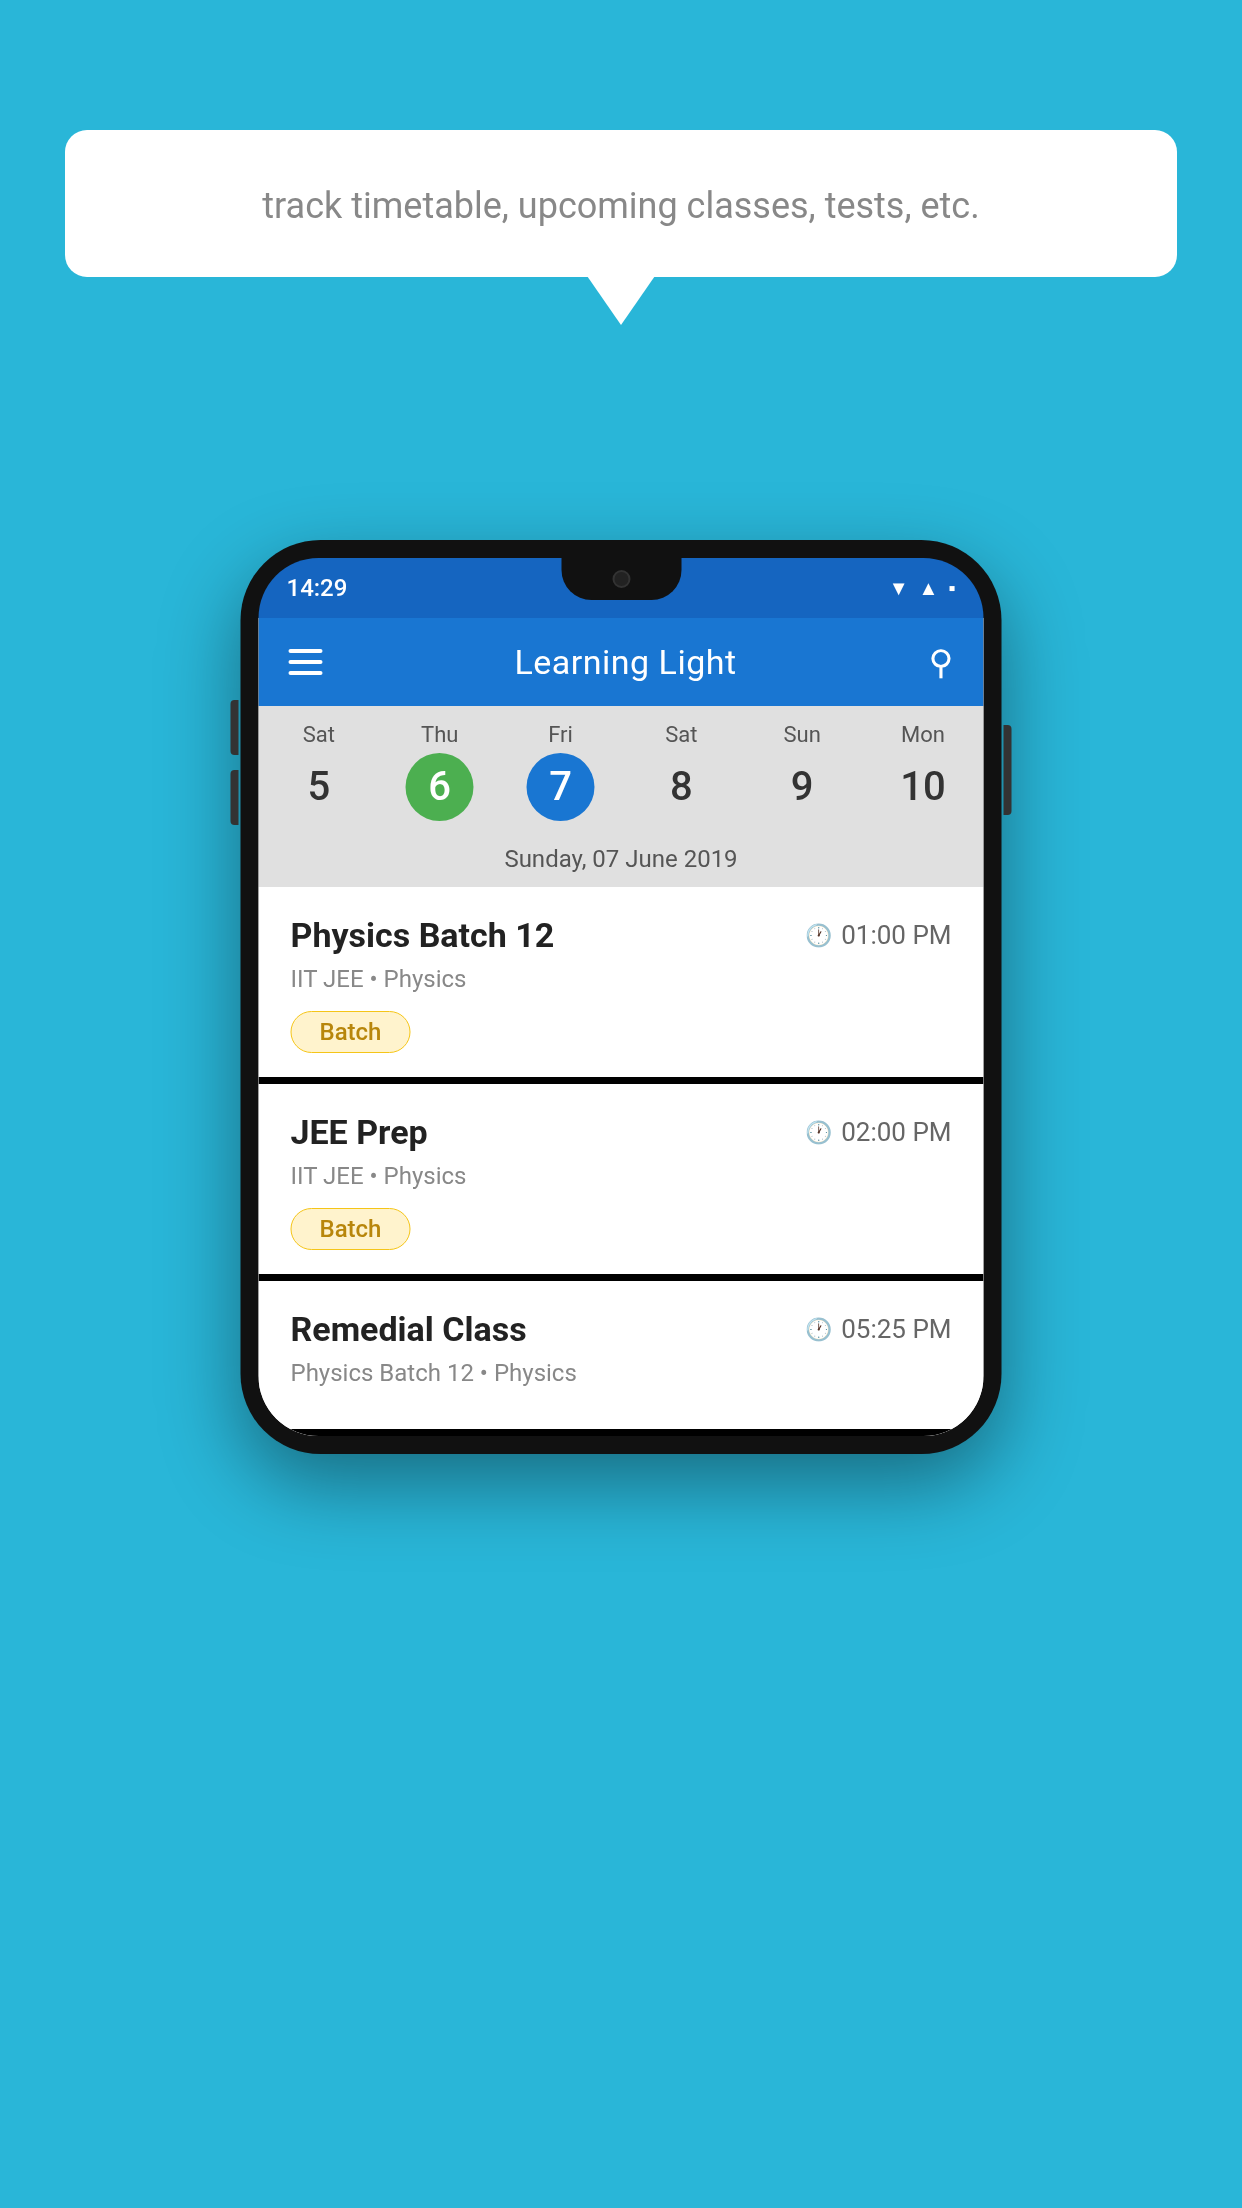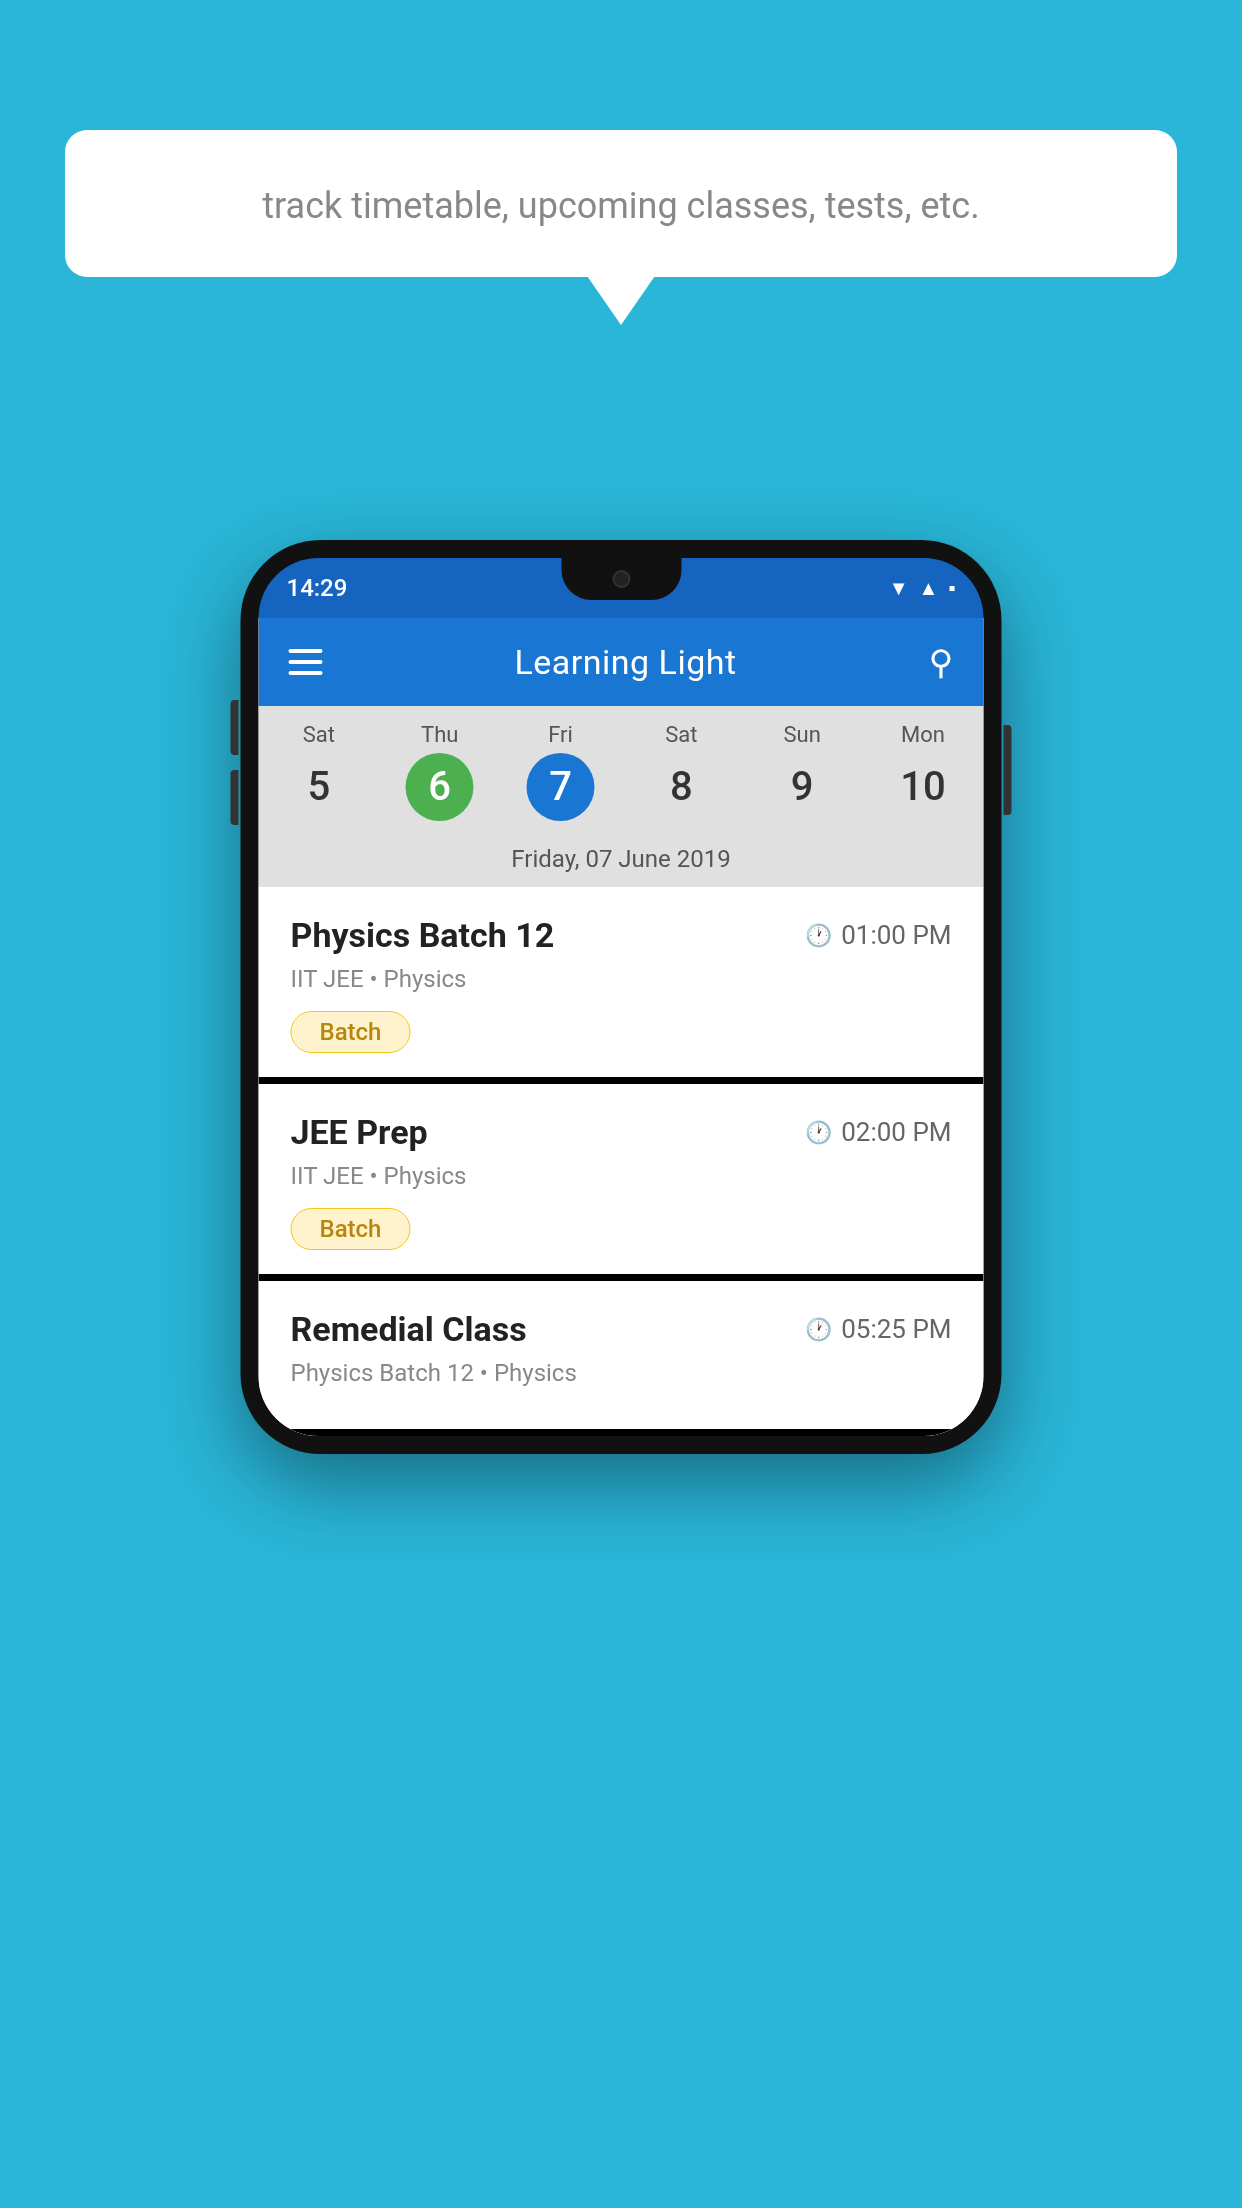"Friday, 07 June 2019" div.selected-date-label { text: Friday -> Sunday }
